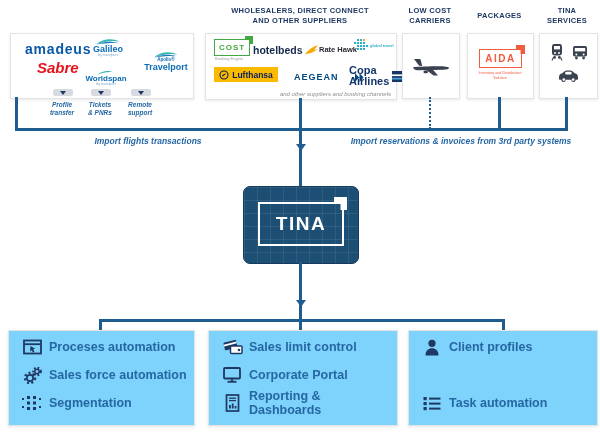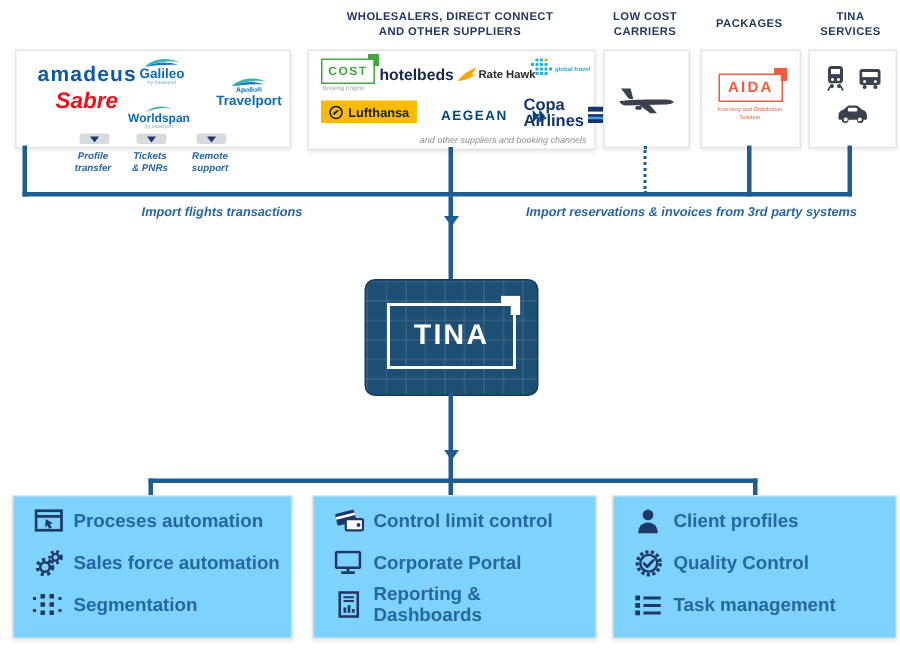"Control limit control" span.fl { text: Control -> Sales }
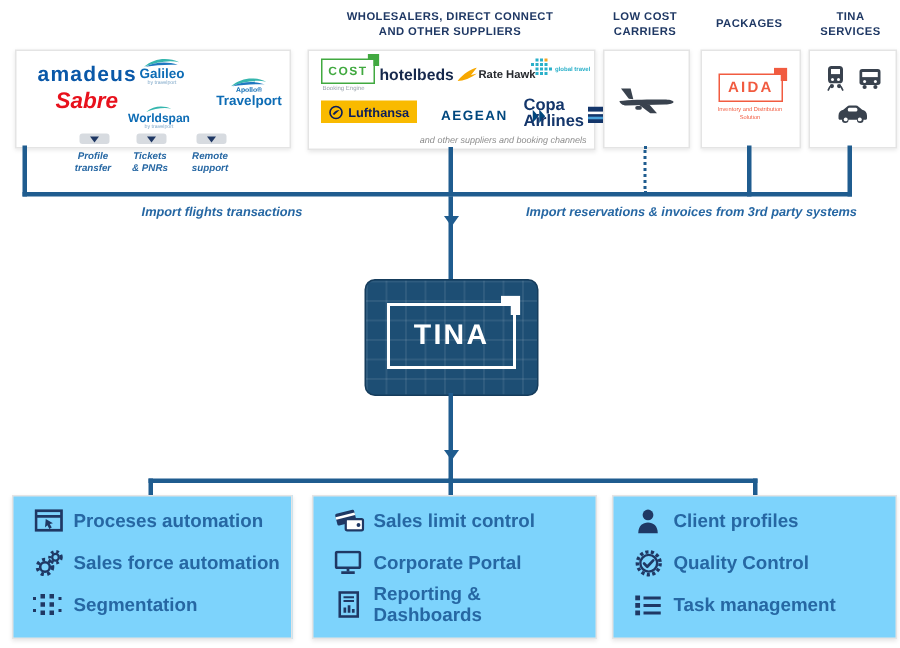"Quality Control" div.feat-row { html: <div> <span> <svg> <circle></circle> <circle></circle> <path></path> </svg> </span> <span>Quality Control</span> </div> -> none }
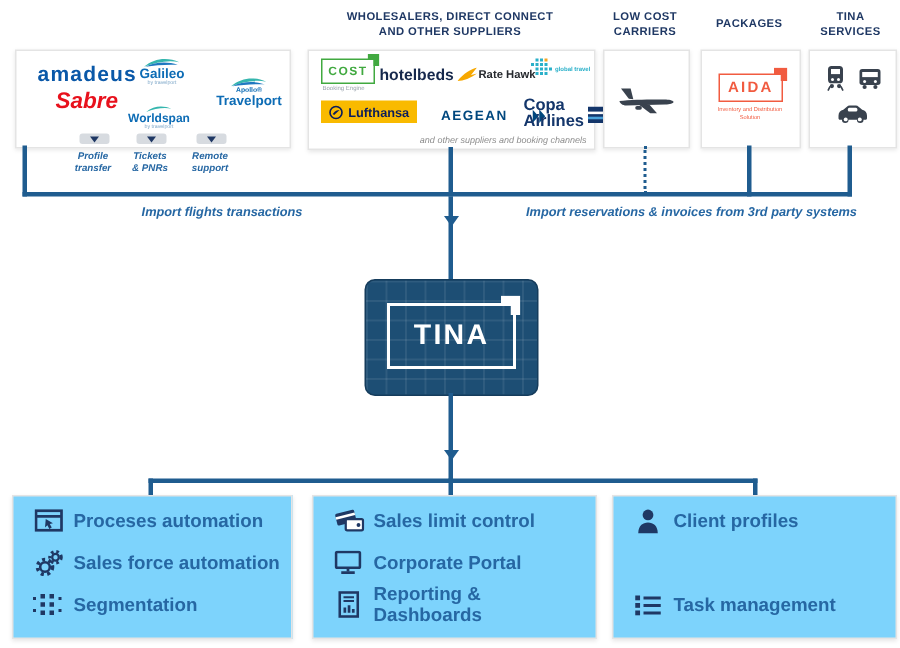"Task management" span.fl { text: management -> automation }
